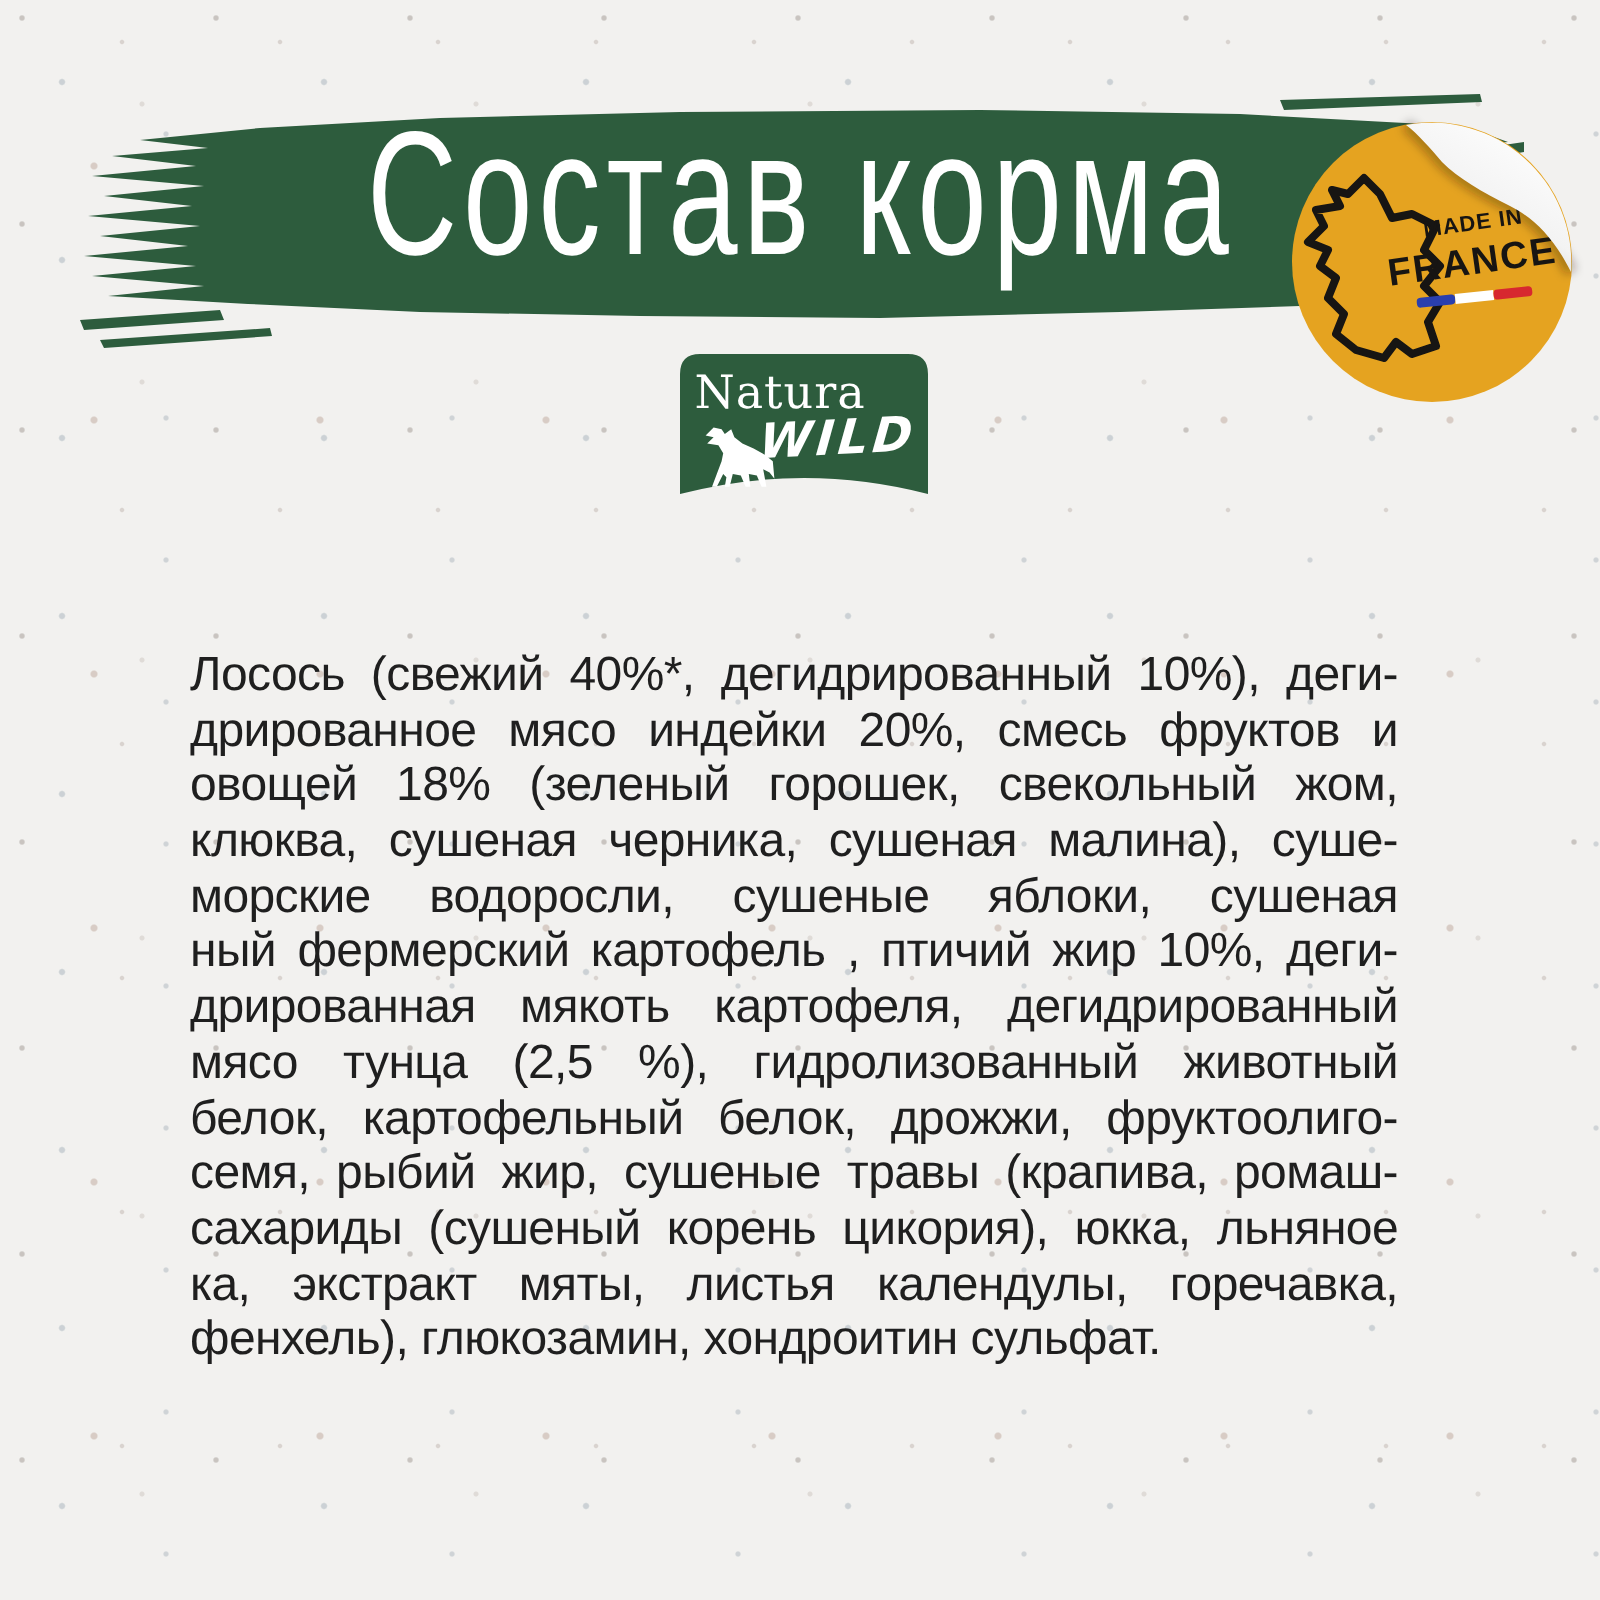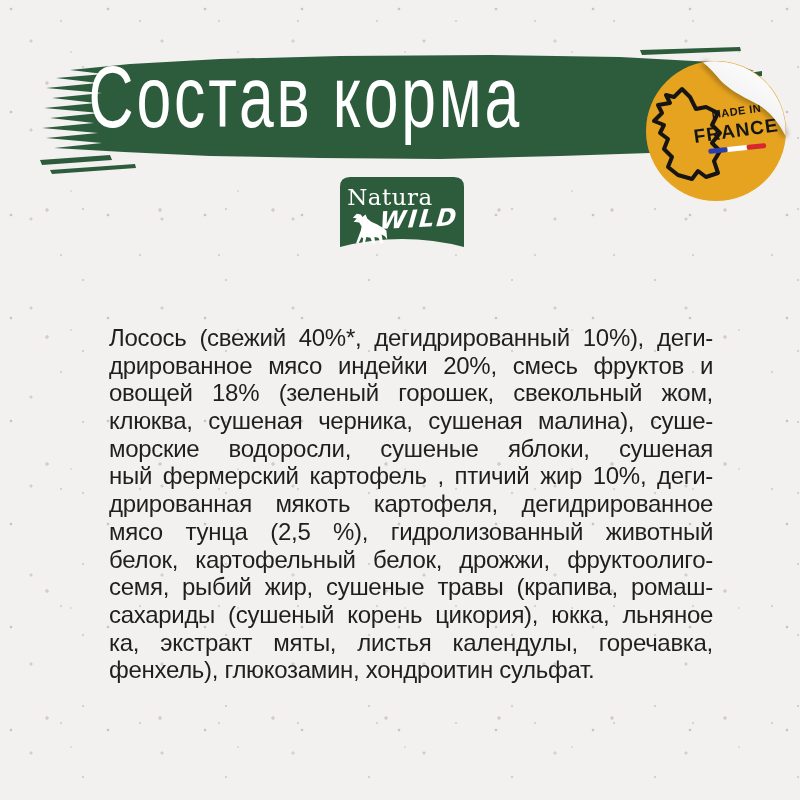"Состав корма" .banner-title { justify-content: none -> center }
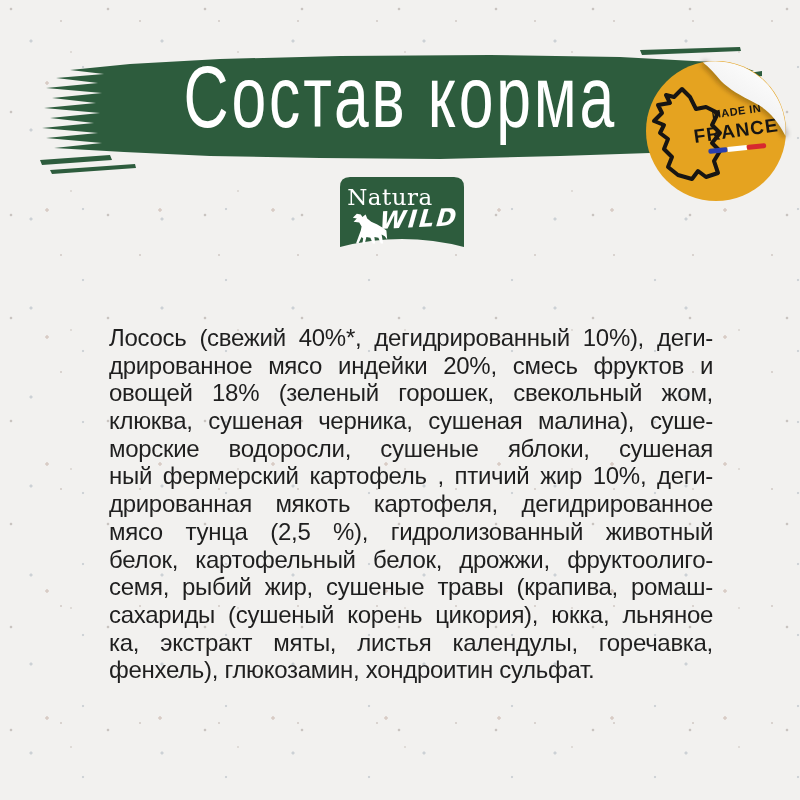"Лосось (свежий 40%*, дегидрированный" .ingredients { left: 109px -> 95px }
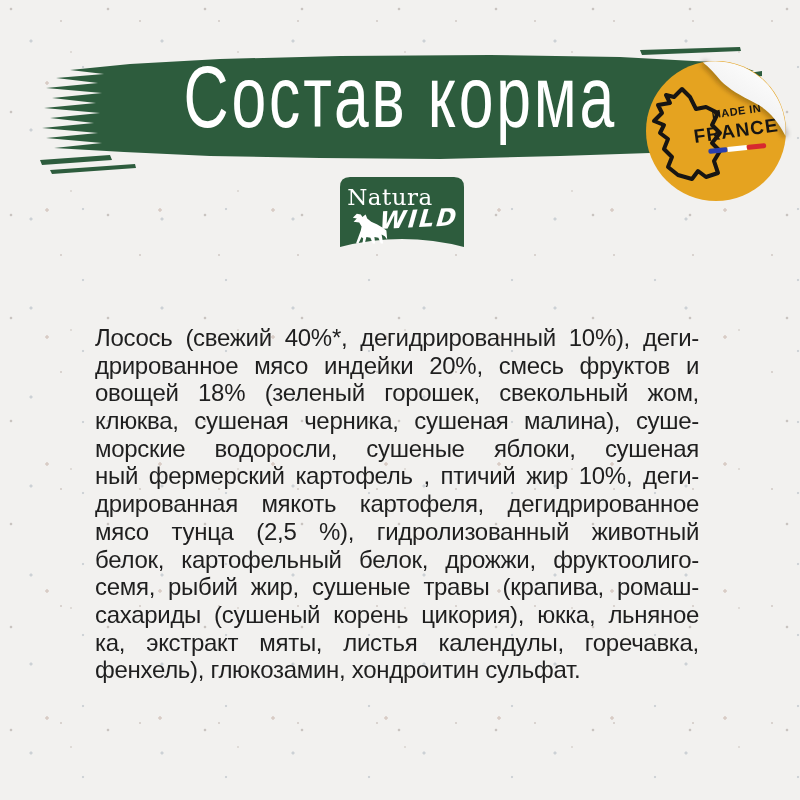"дрированная мякоть картофеля," div.text-line { text: дегидрированное -> дегидрированный }
